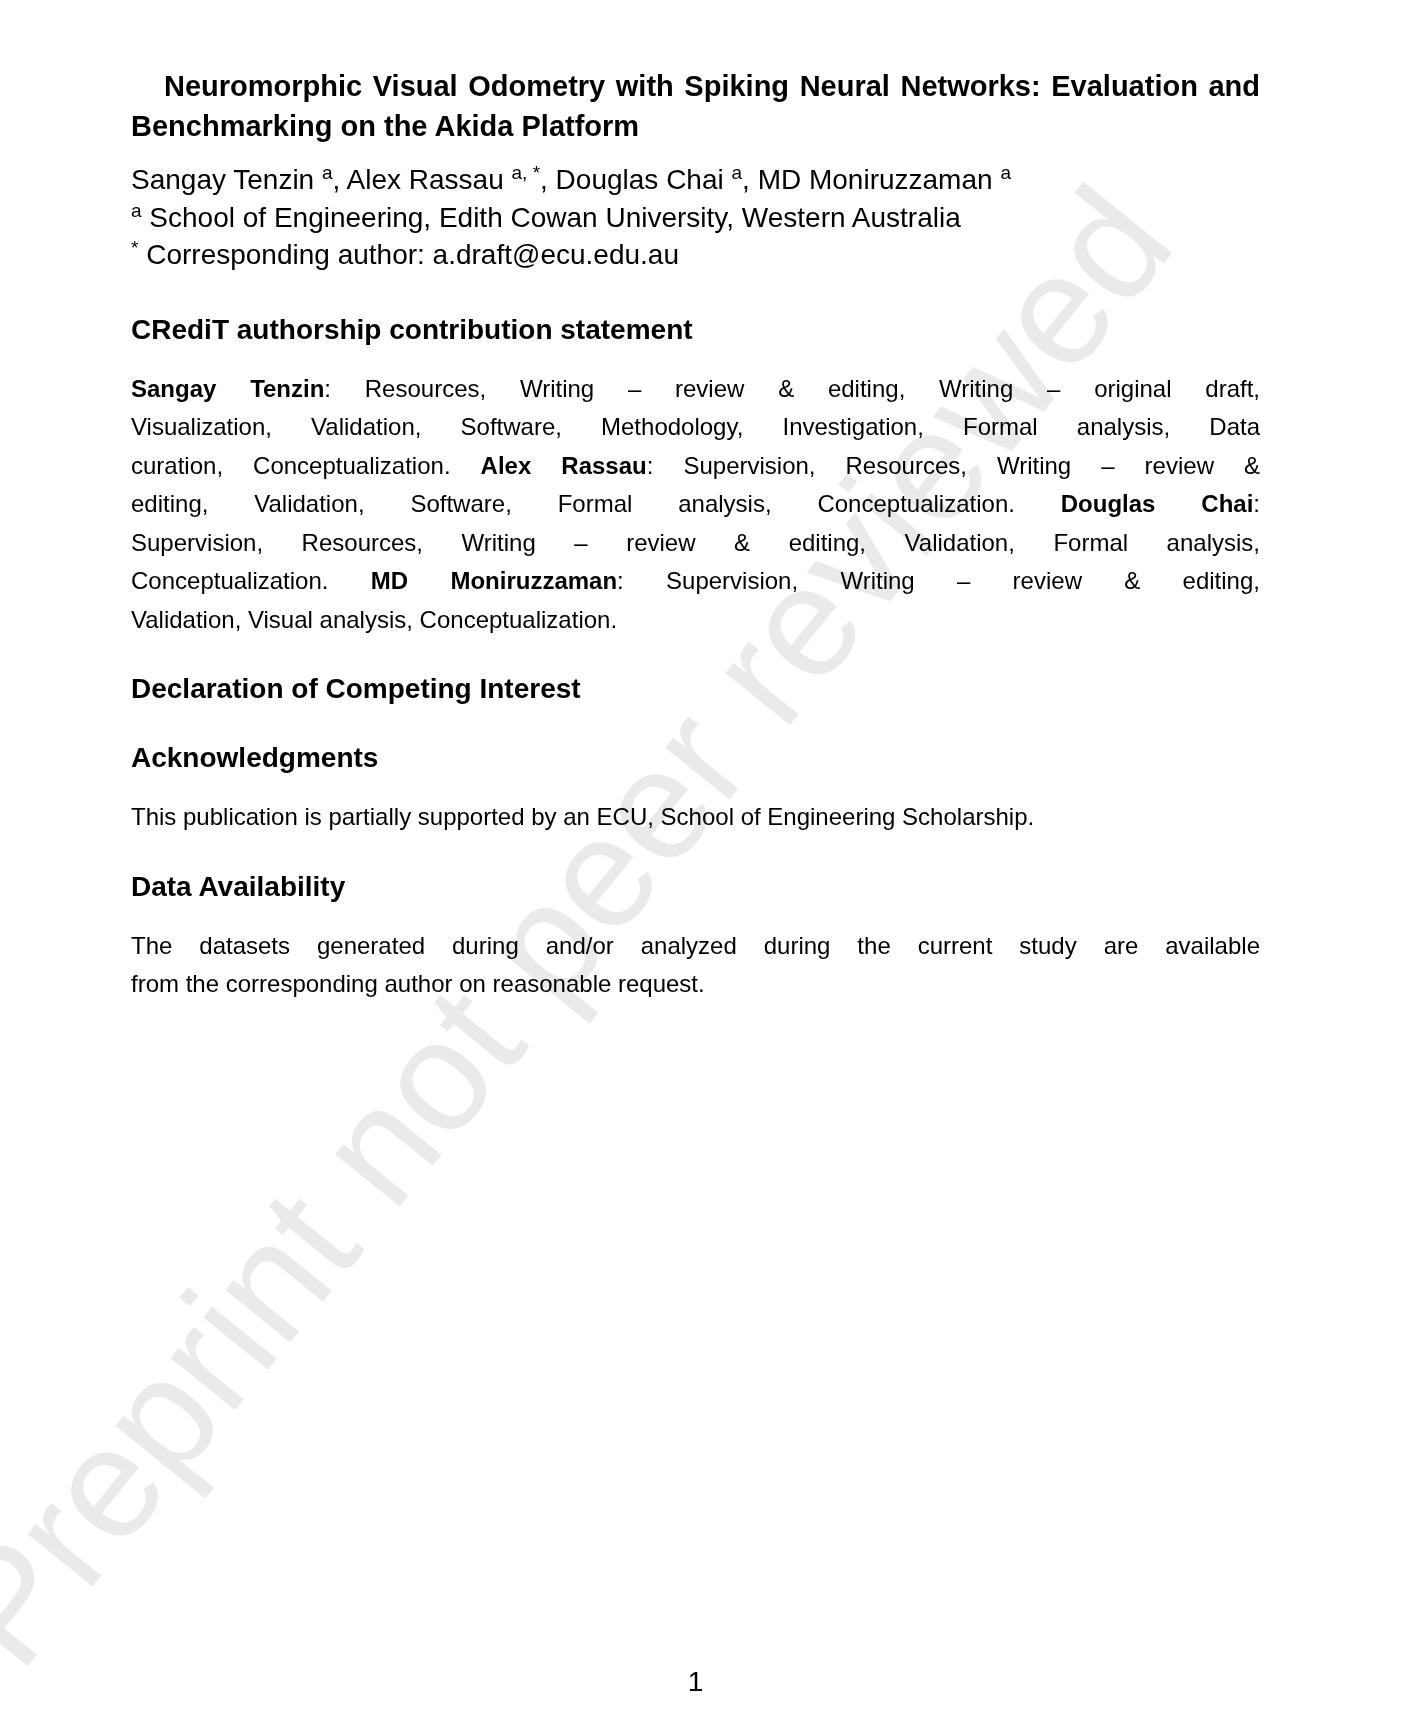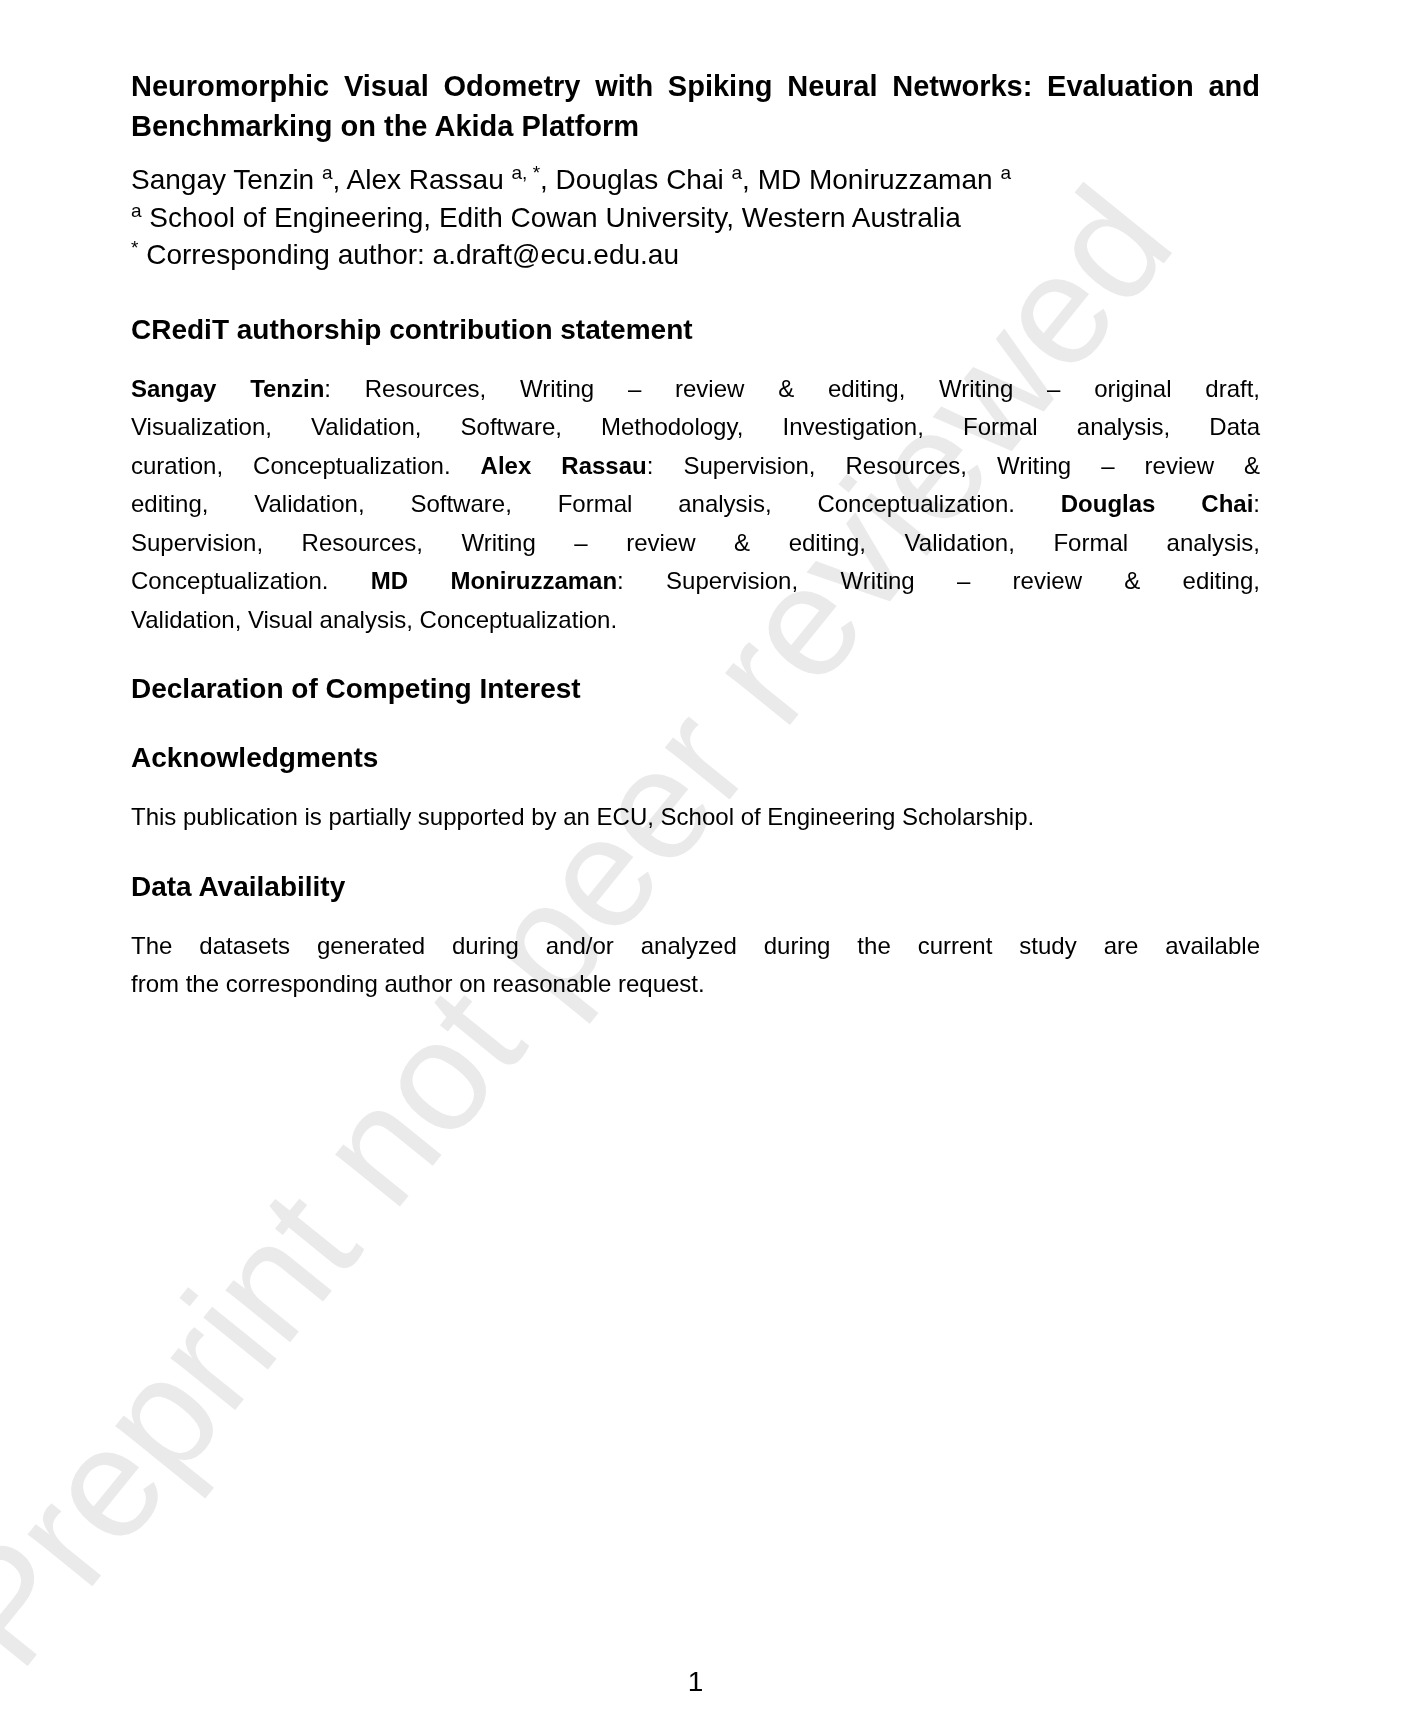"Neuromorphic Visual Odometry with" .title-line1 { margin-left: none -> 33px }
